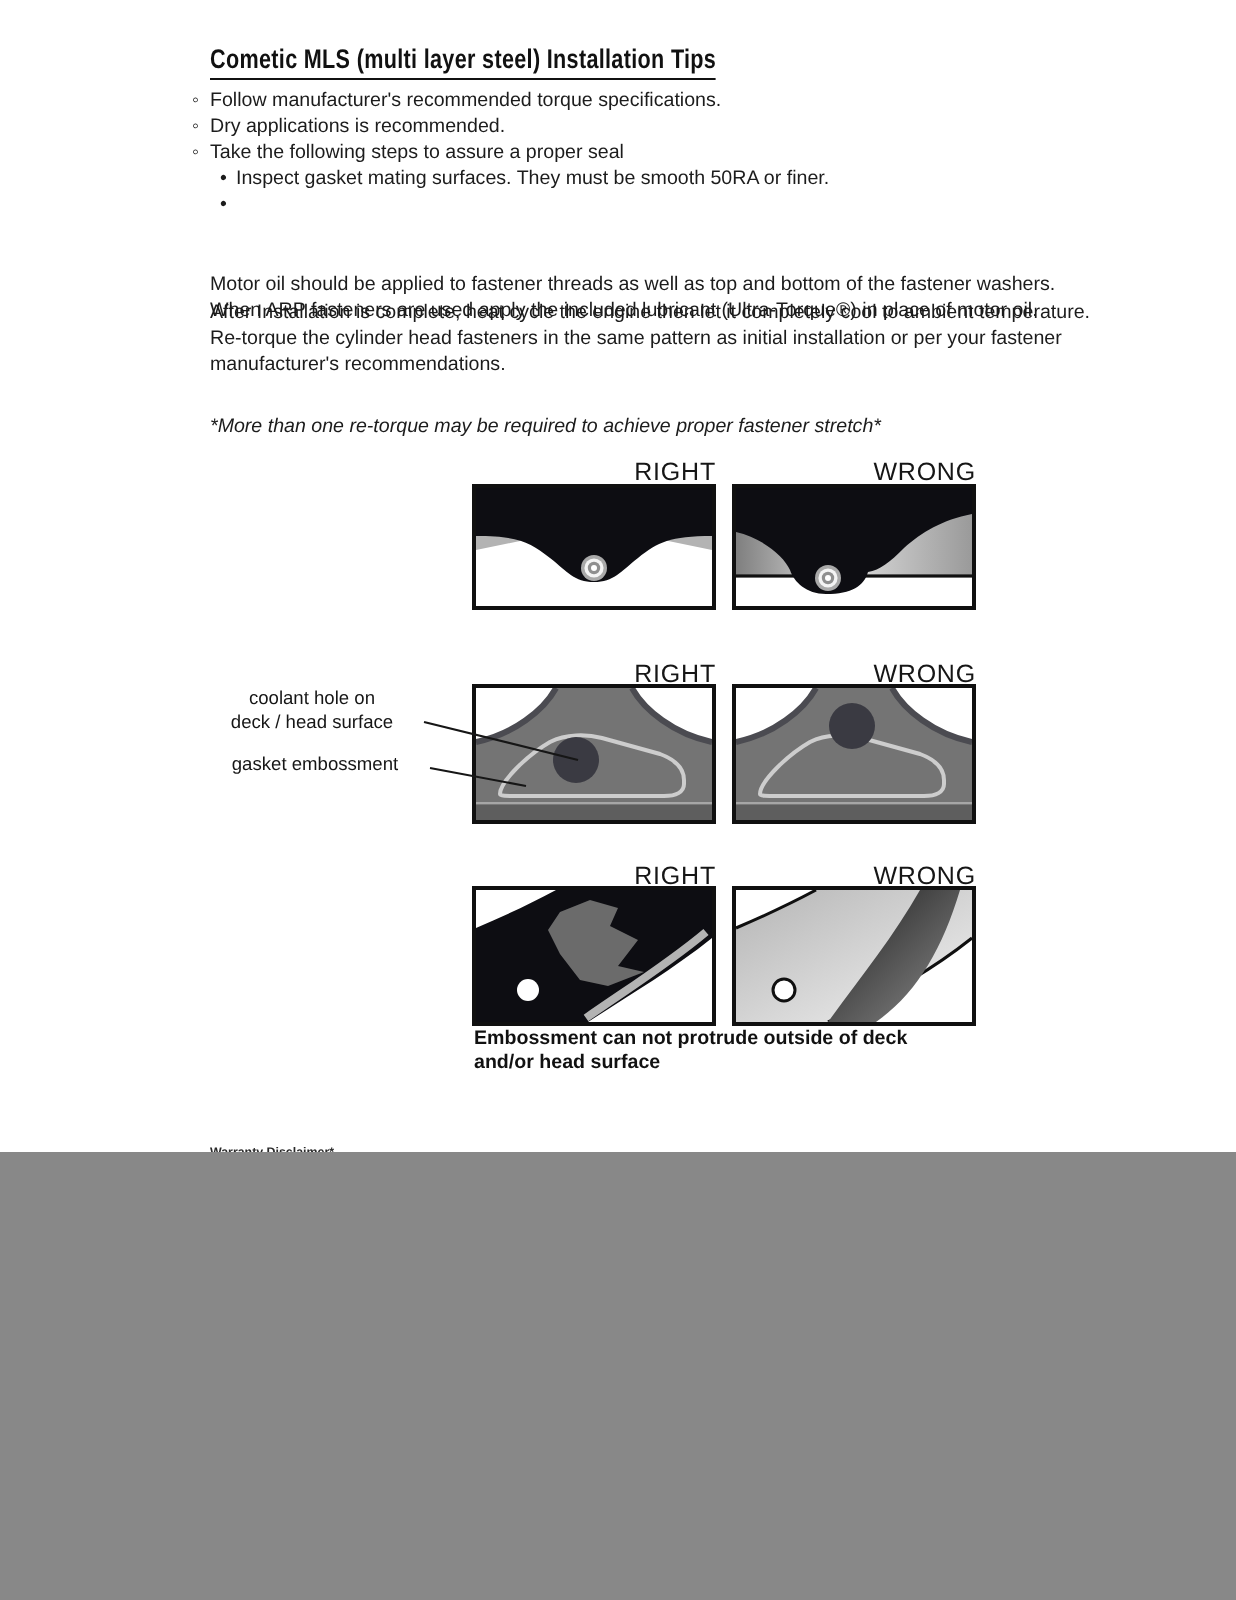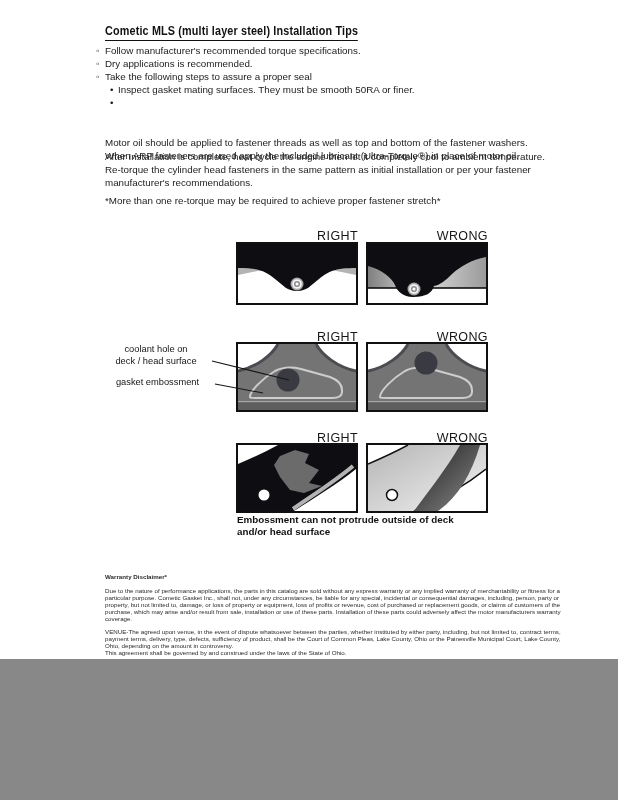"Cometic MLS (multi layer steel)" .page { height: 659px -> 576px }
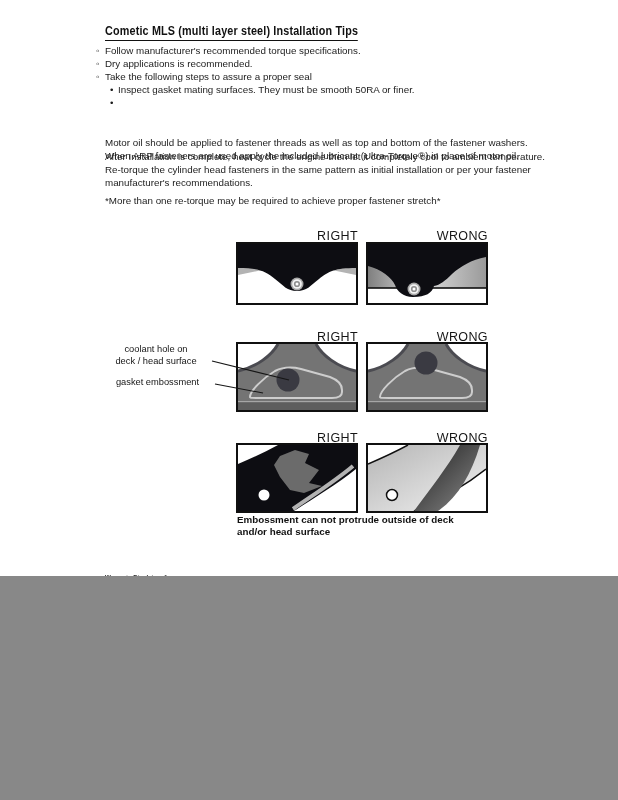"*More than one re-torque may" .p3 { font-style: none -> italic; top: 194px -> 207px }
